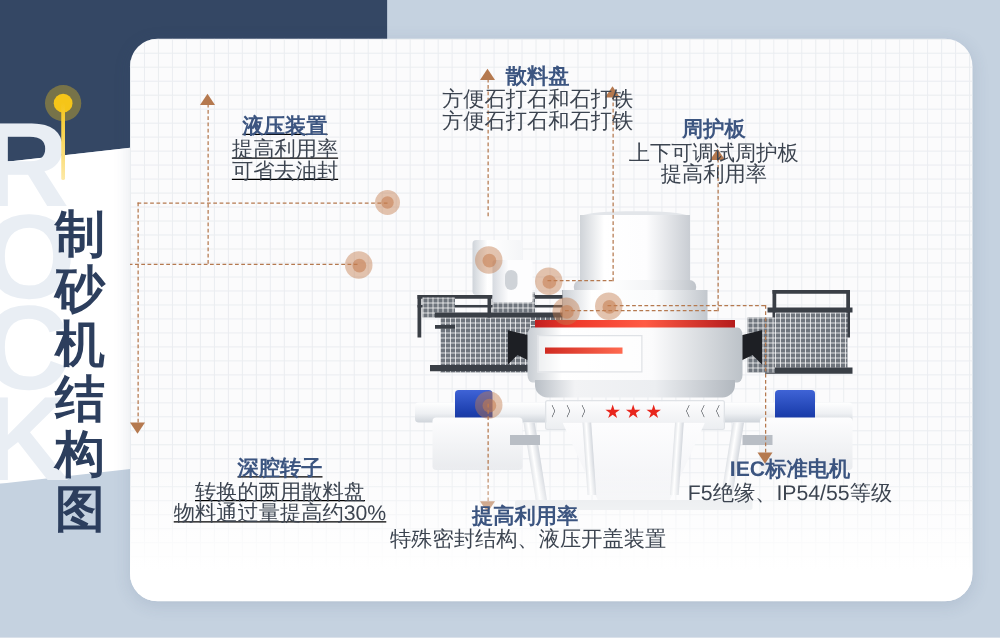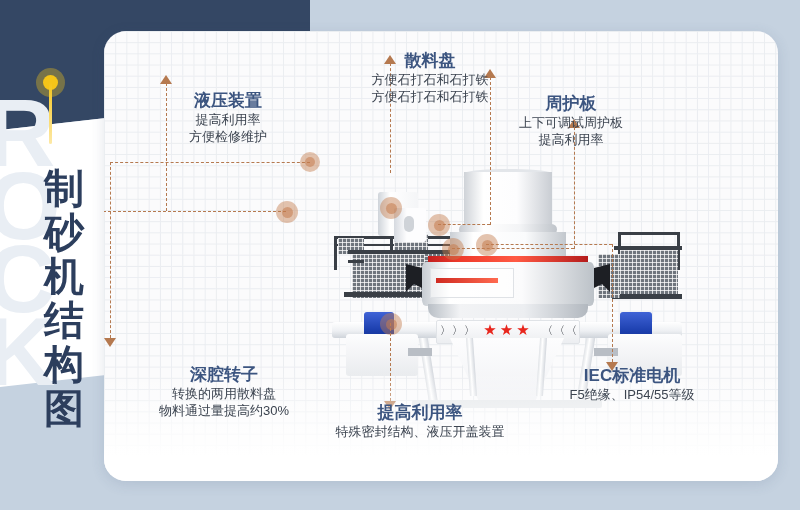"方便石打石和石打铁" .callout .sub { font-size: 13px -> 17px }
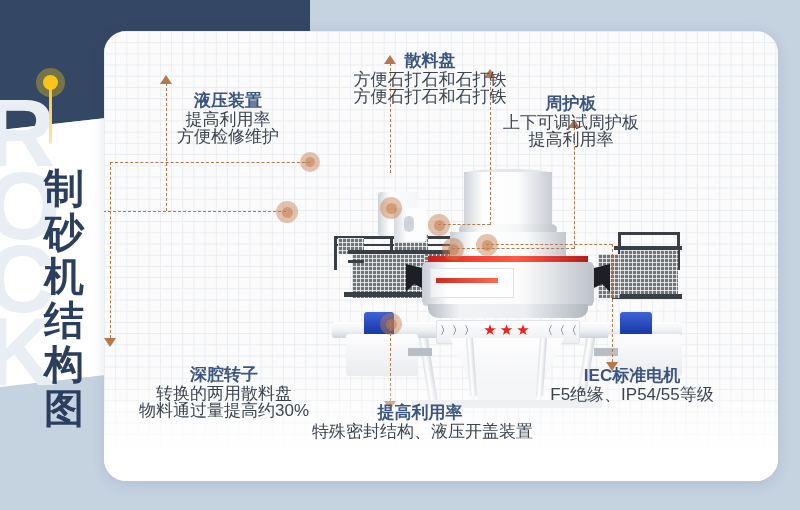"液压装置" div.callout { text-decoration: none -> underline }
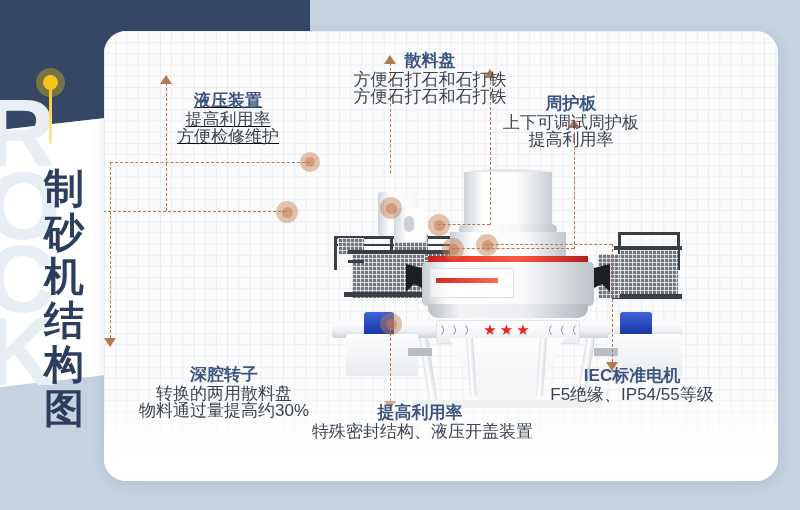"方便检修维护" div.sub { text: 方便检修维护 -> 可省去油封 }
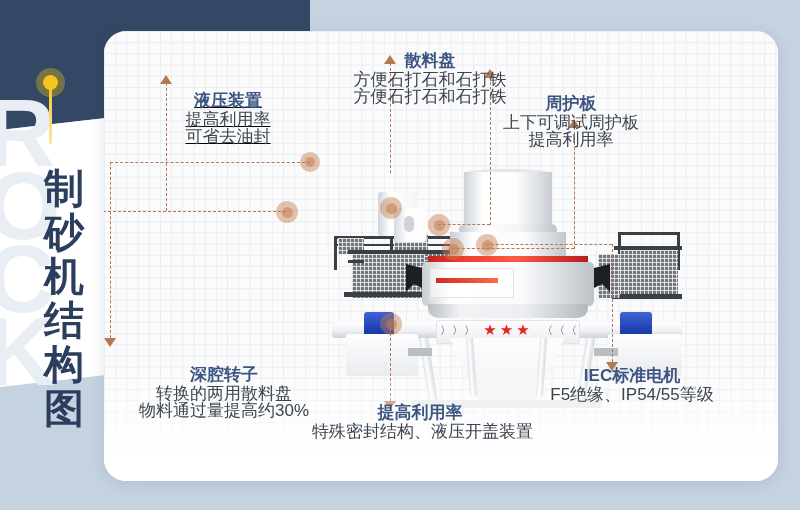"深腔转子" div.callout { text-decoration: none -> underline }
